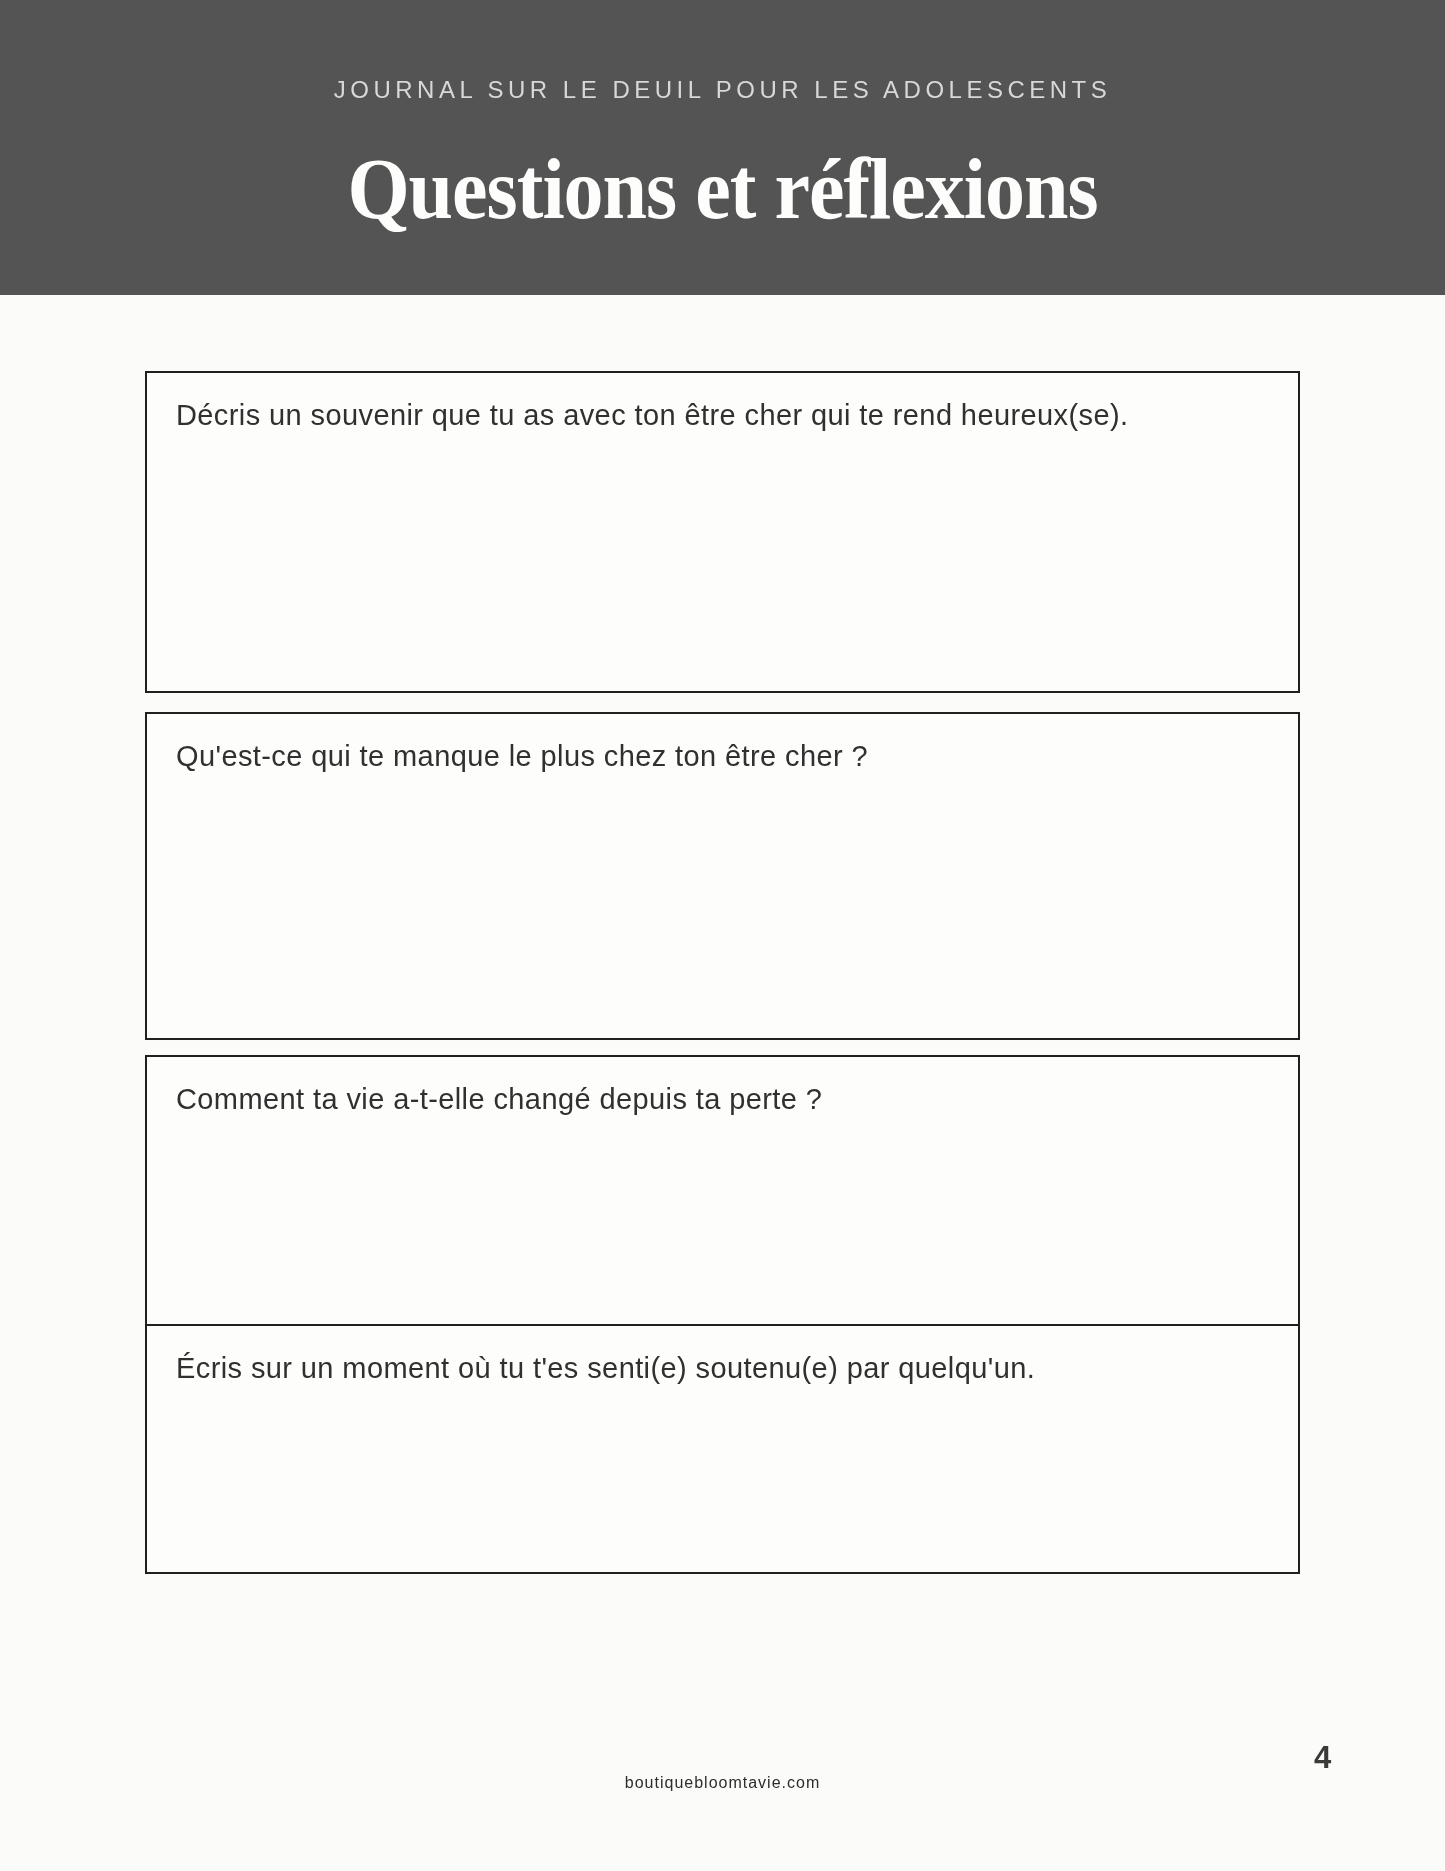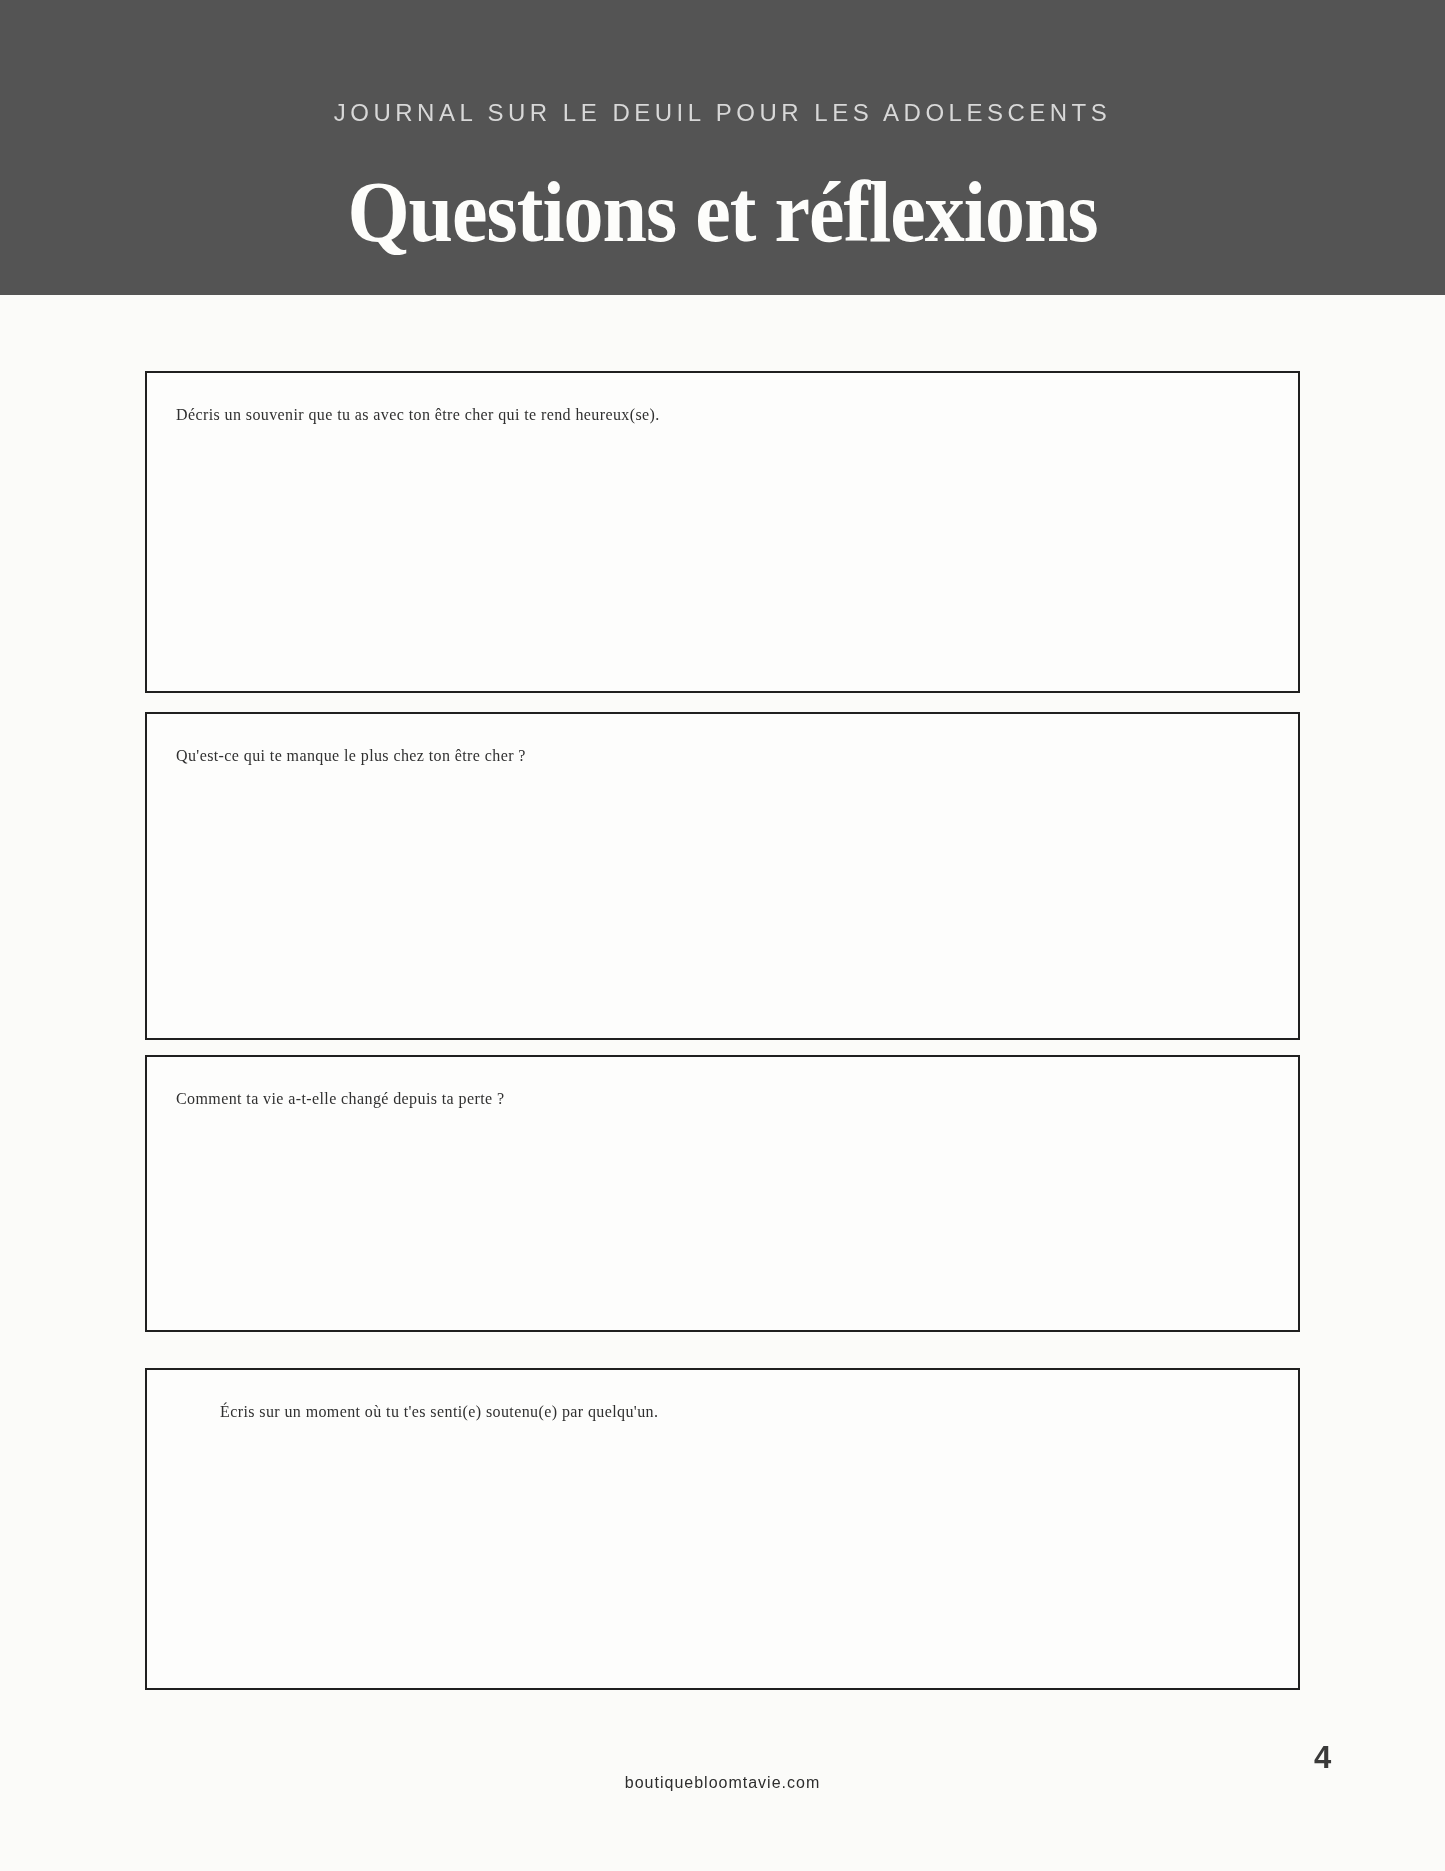"JOURNAL SUR LE DEUIL POUR" .kicker { margin-top: 23px -> none }
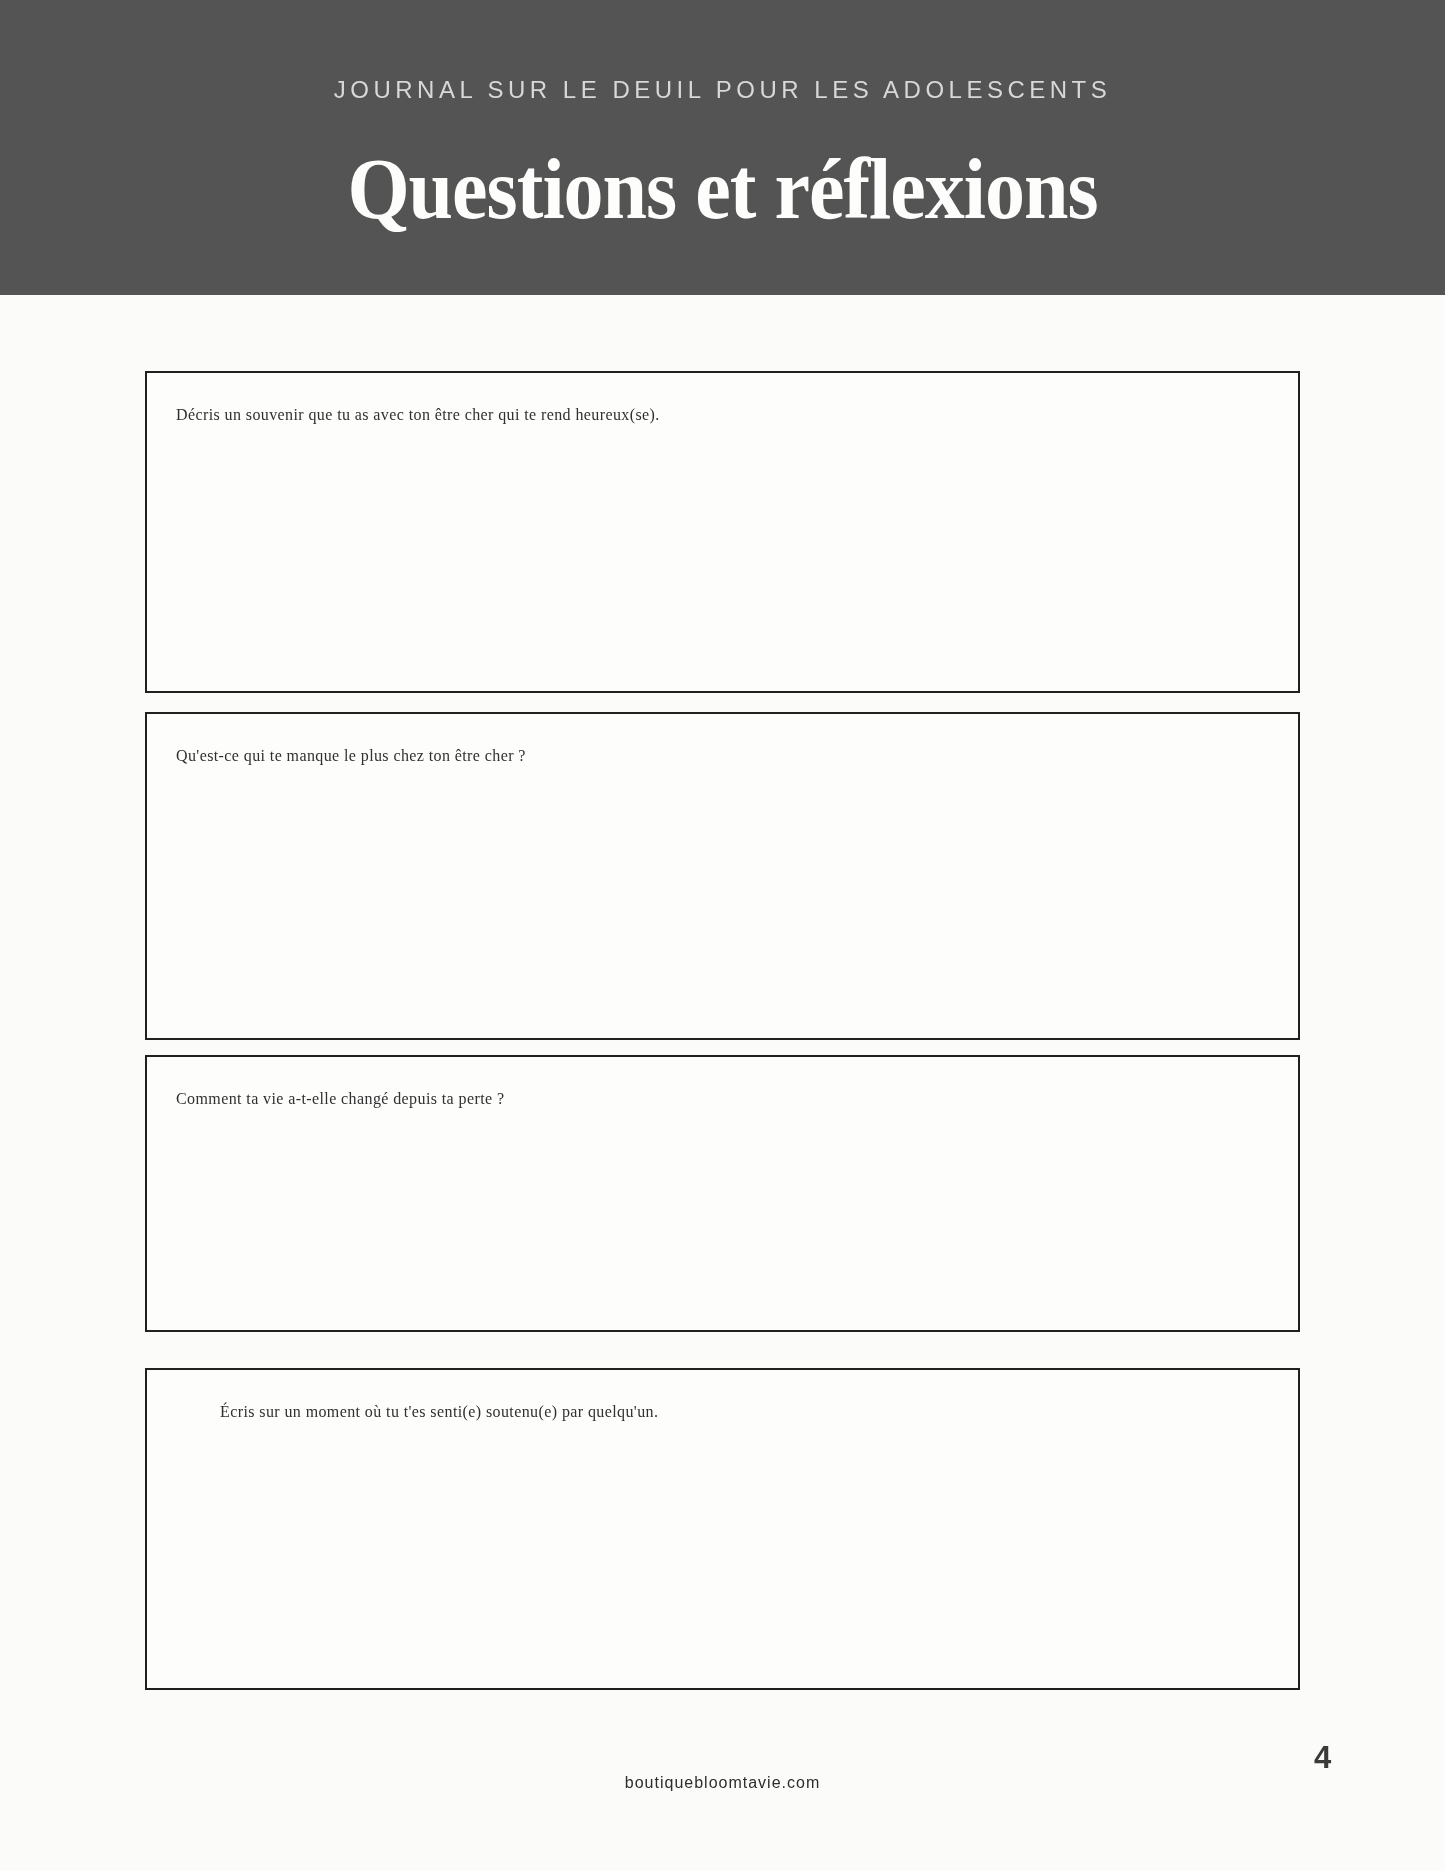"Décris un souvenir que tu" .prompt { font-family: Liberation Serif, serif -> none; font-size: 16px -> 29px }
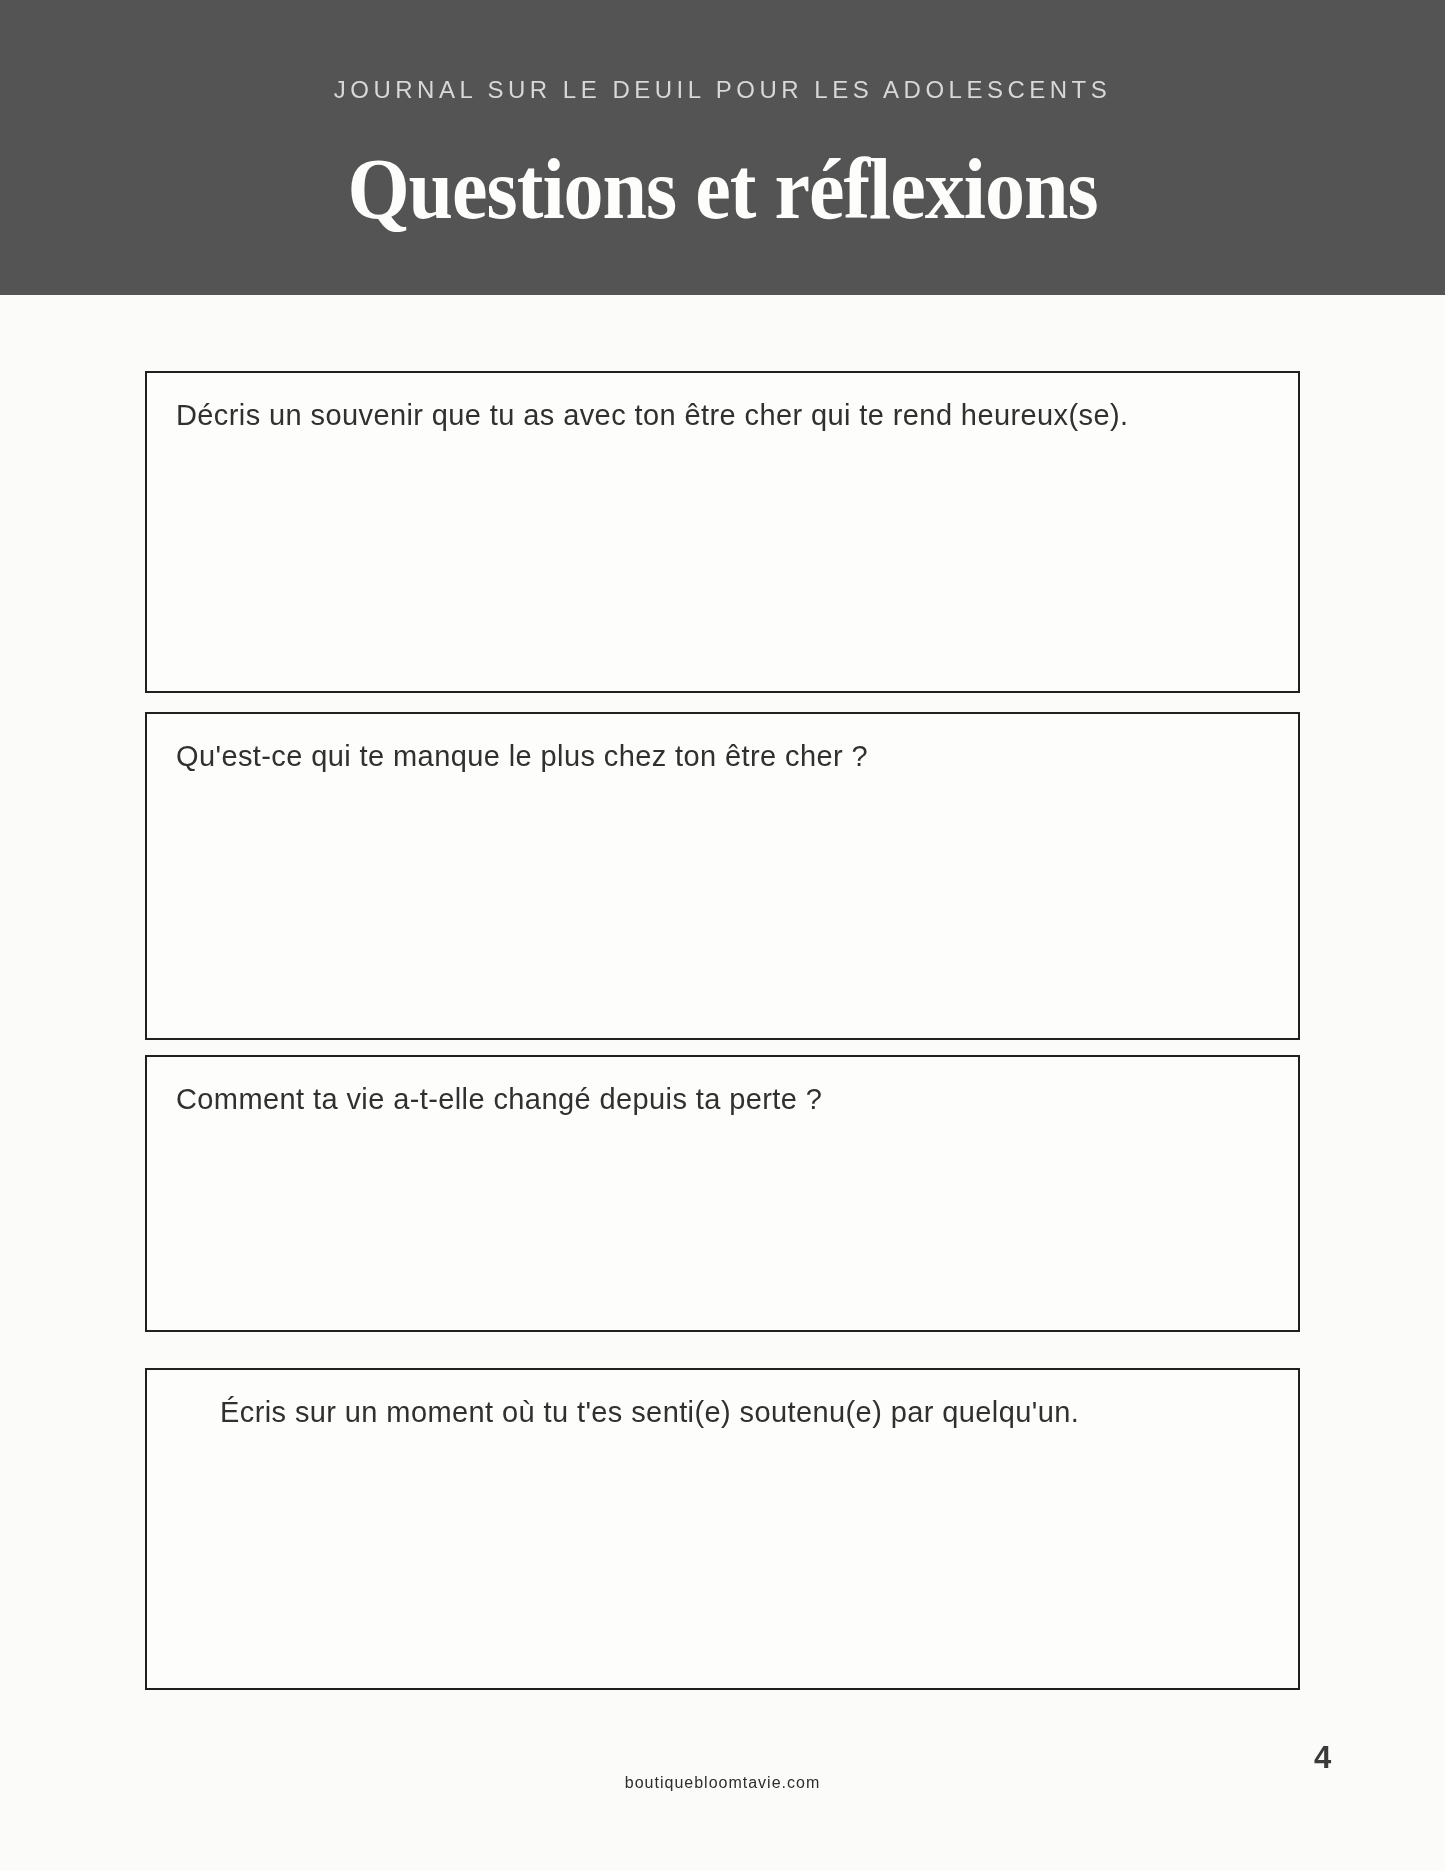"Écris sur un moment où" .box-4 { height: 322px -> 250px; padding-left: 44px -> none; top: 1368px -> 1324px }
